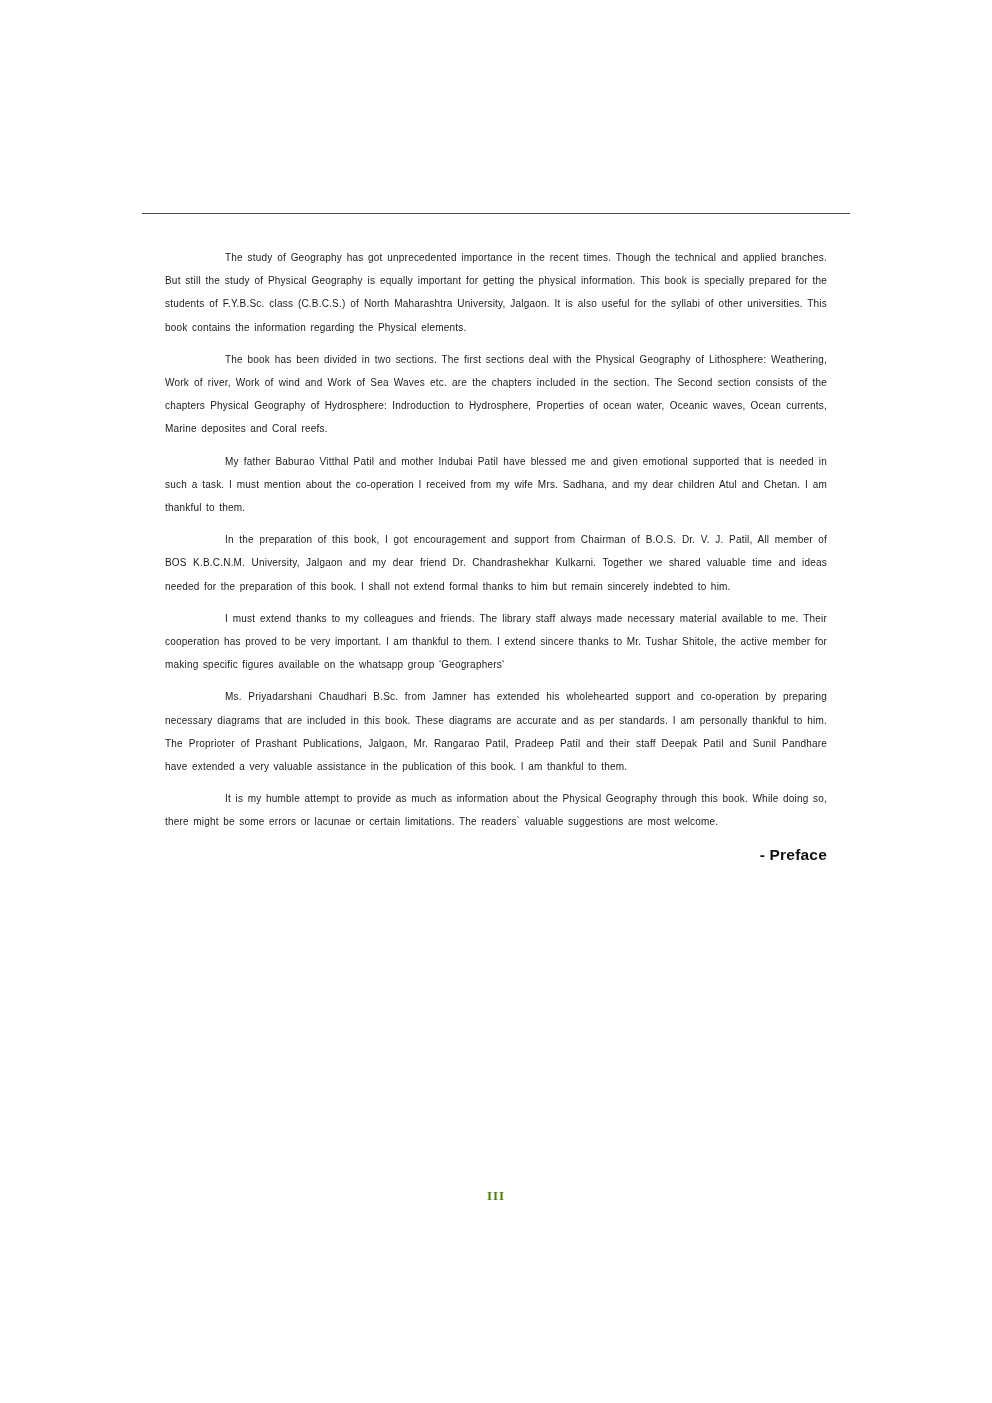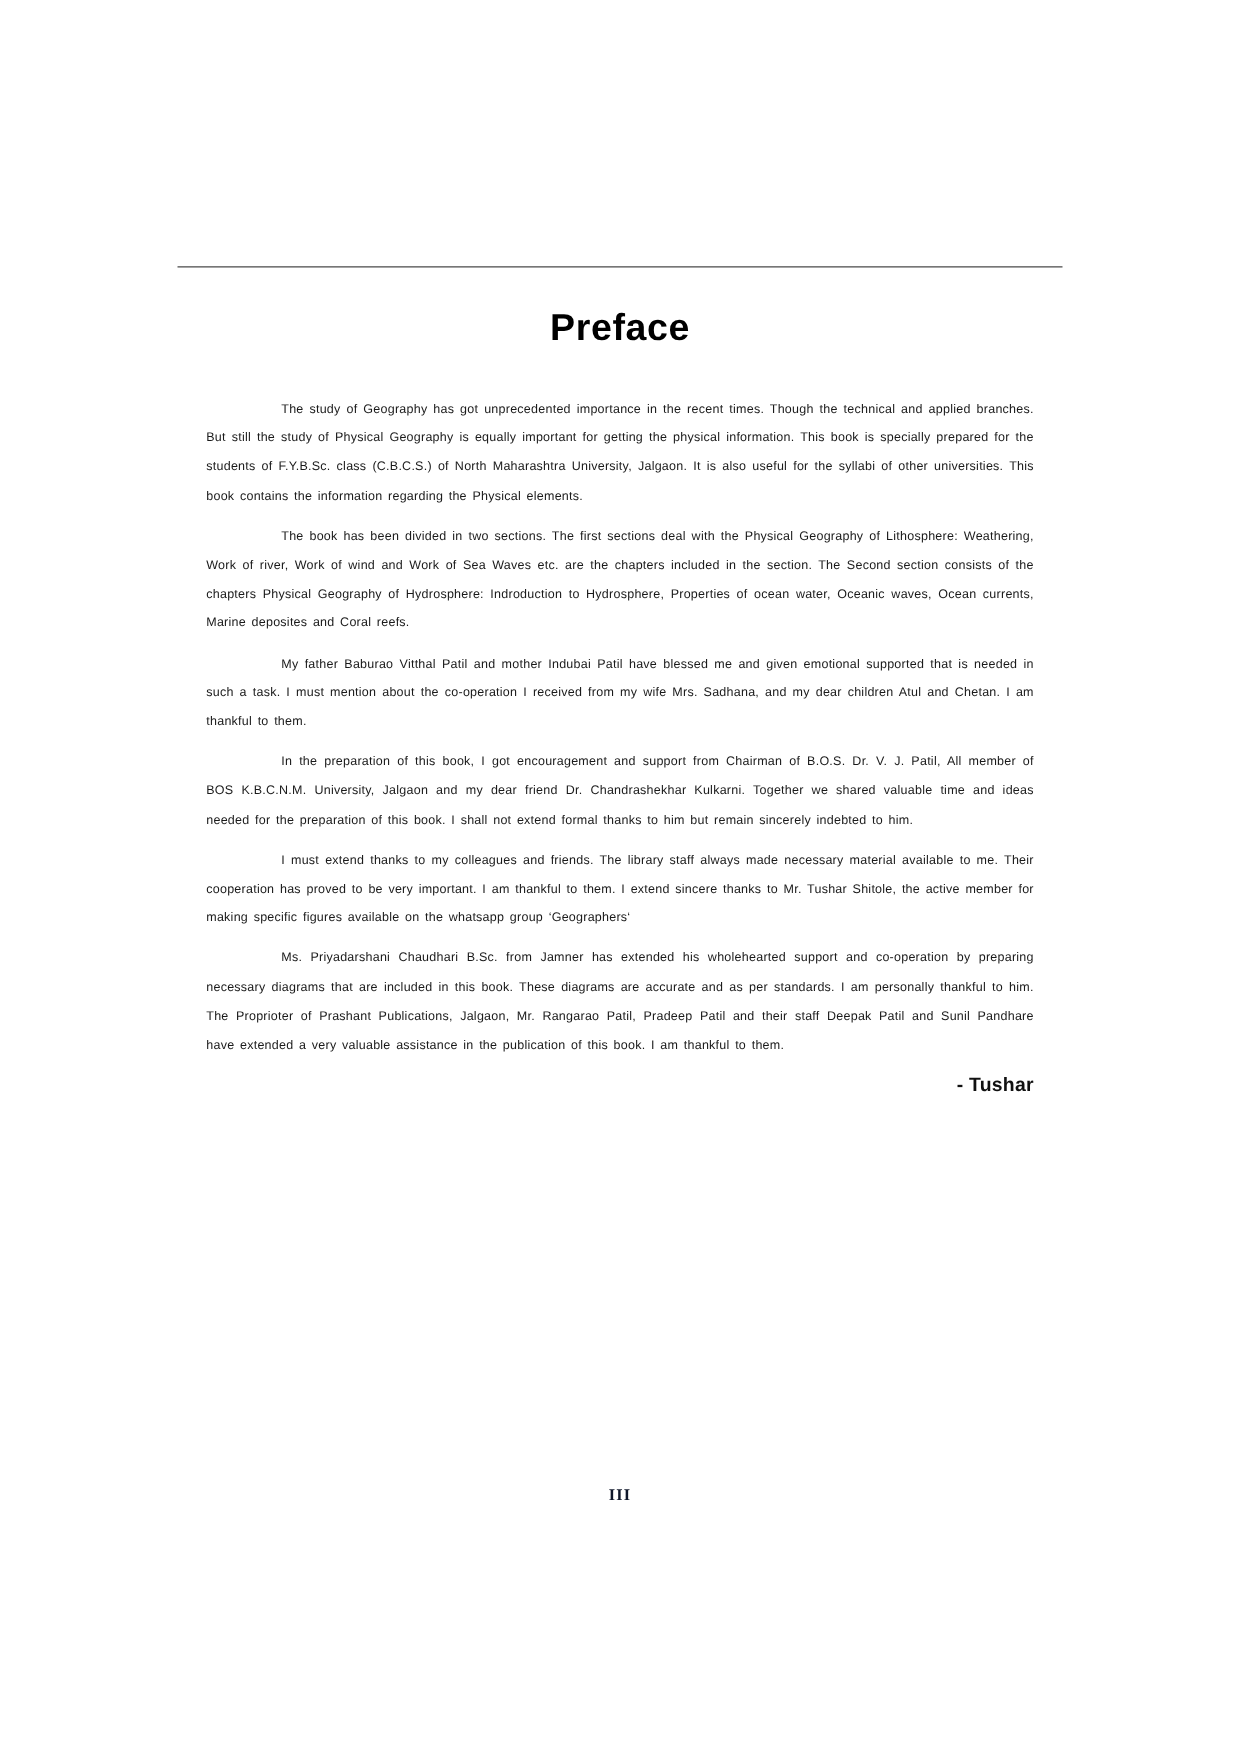"Preface" h1.title { html: <h1>Preface</h1> -> none }
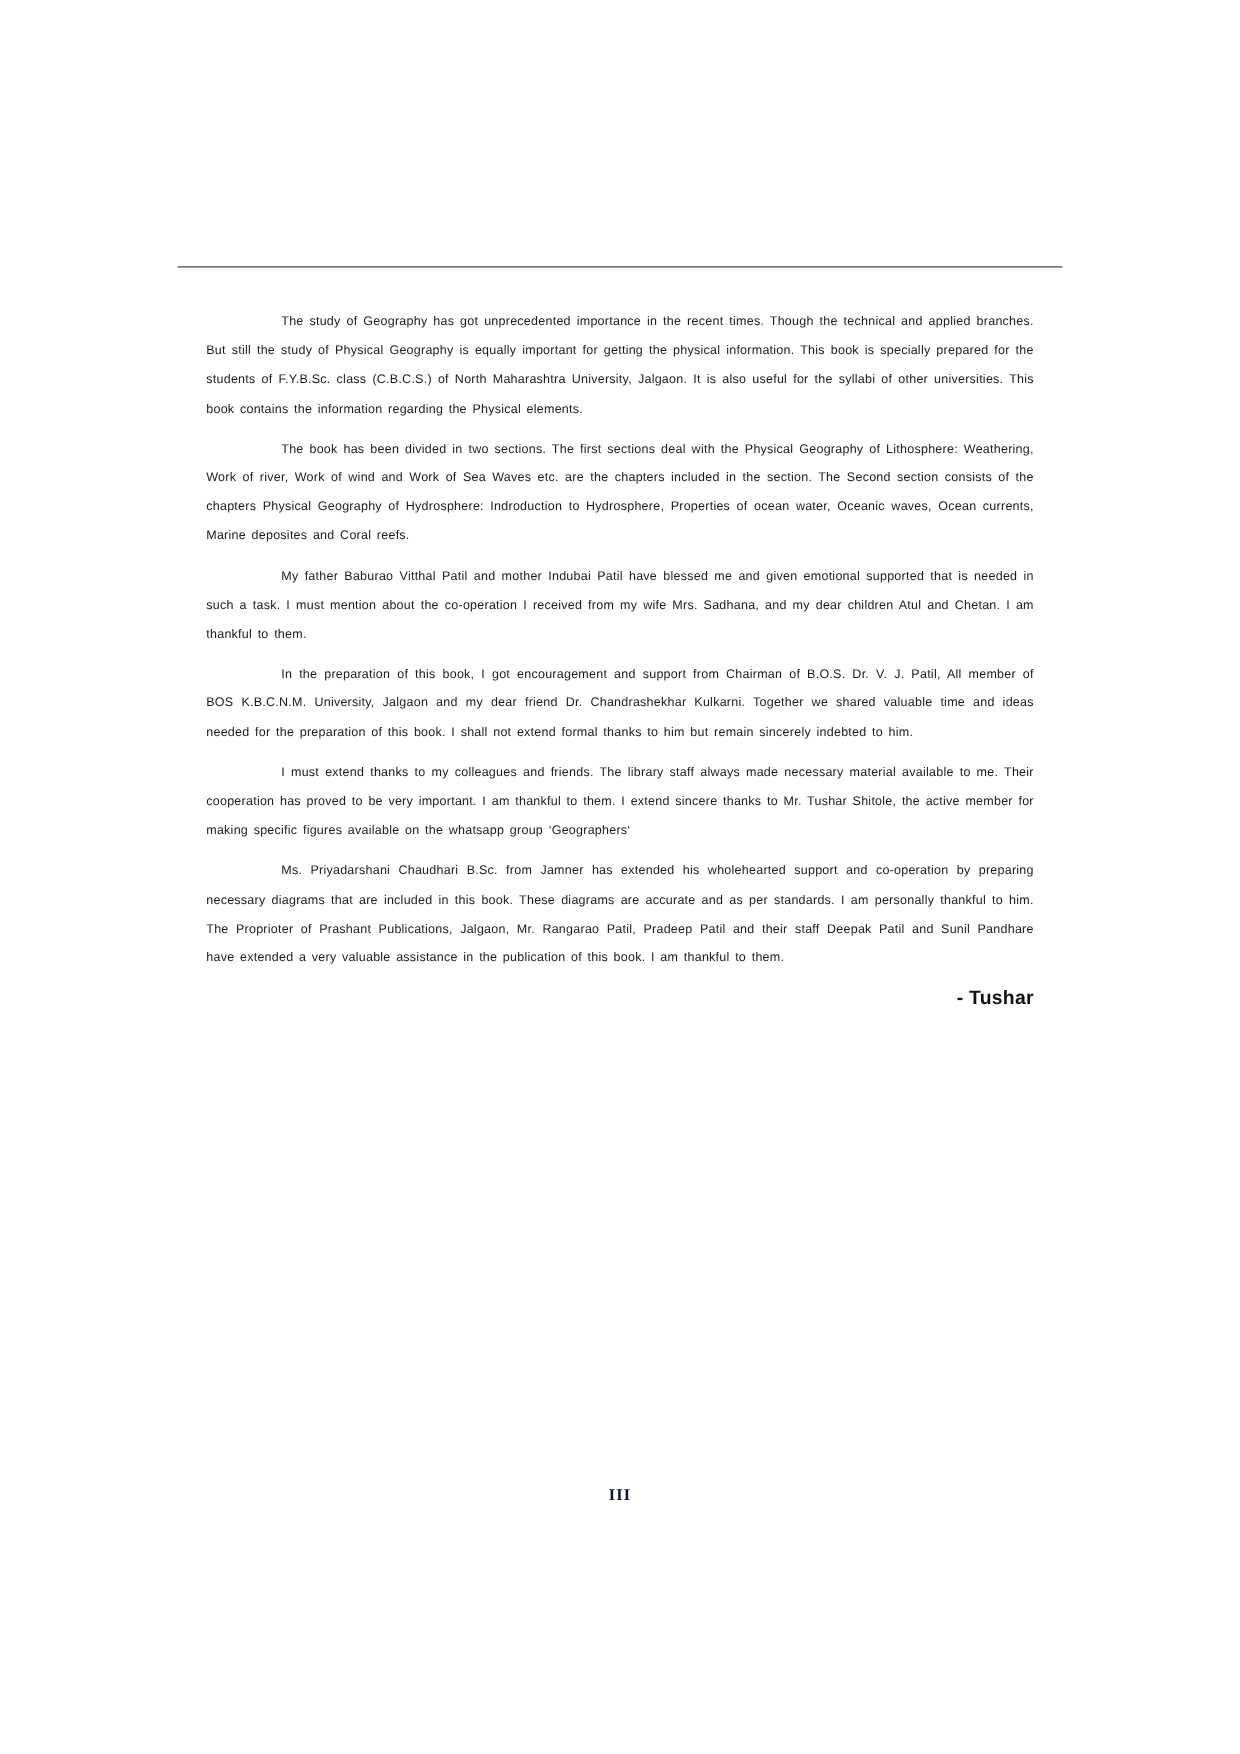"It is my humble attempt" p.para { html: none -> <p>It is my humble attempt to provide as much as information about the Physical Geography through this book. While doing so, there might be some errors or lacunae or certain limitations. The readers` valuable suggestions are most welcome.</p> }
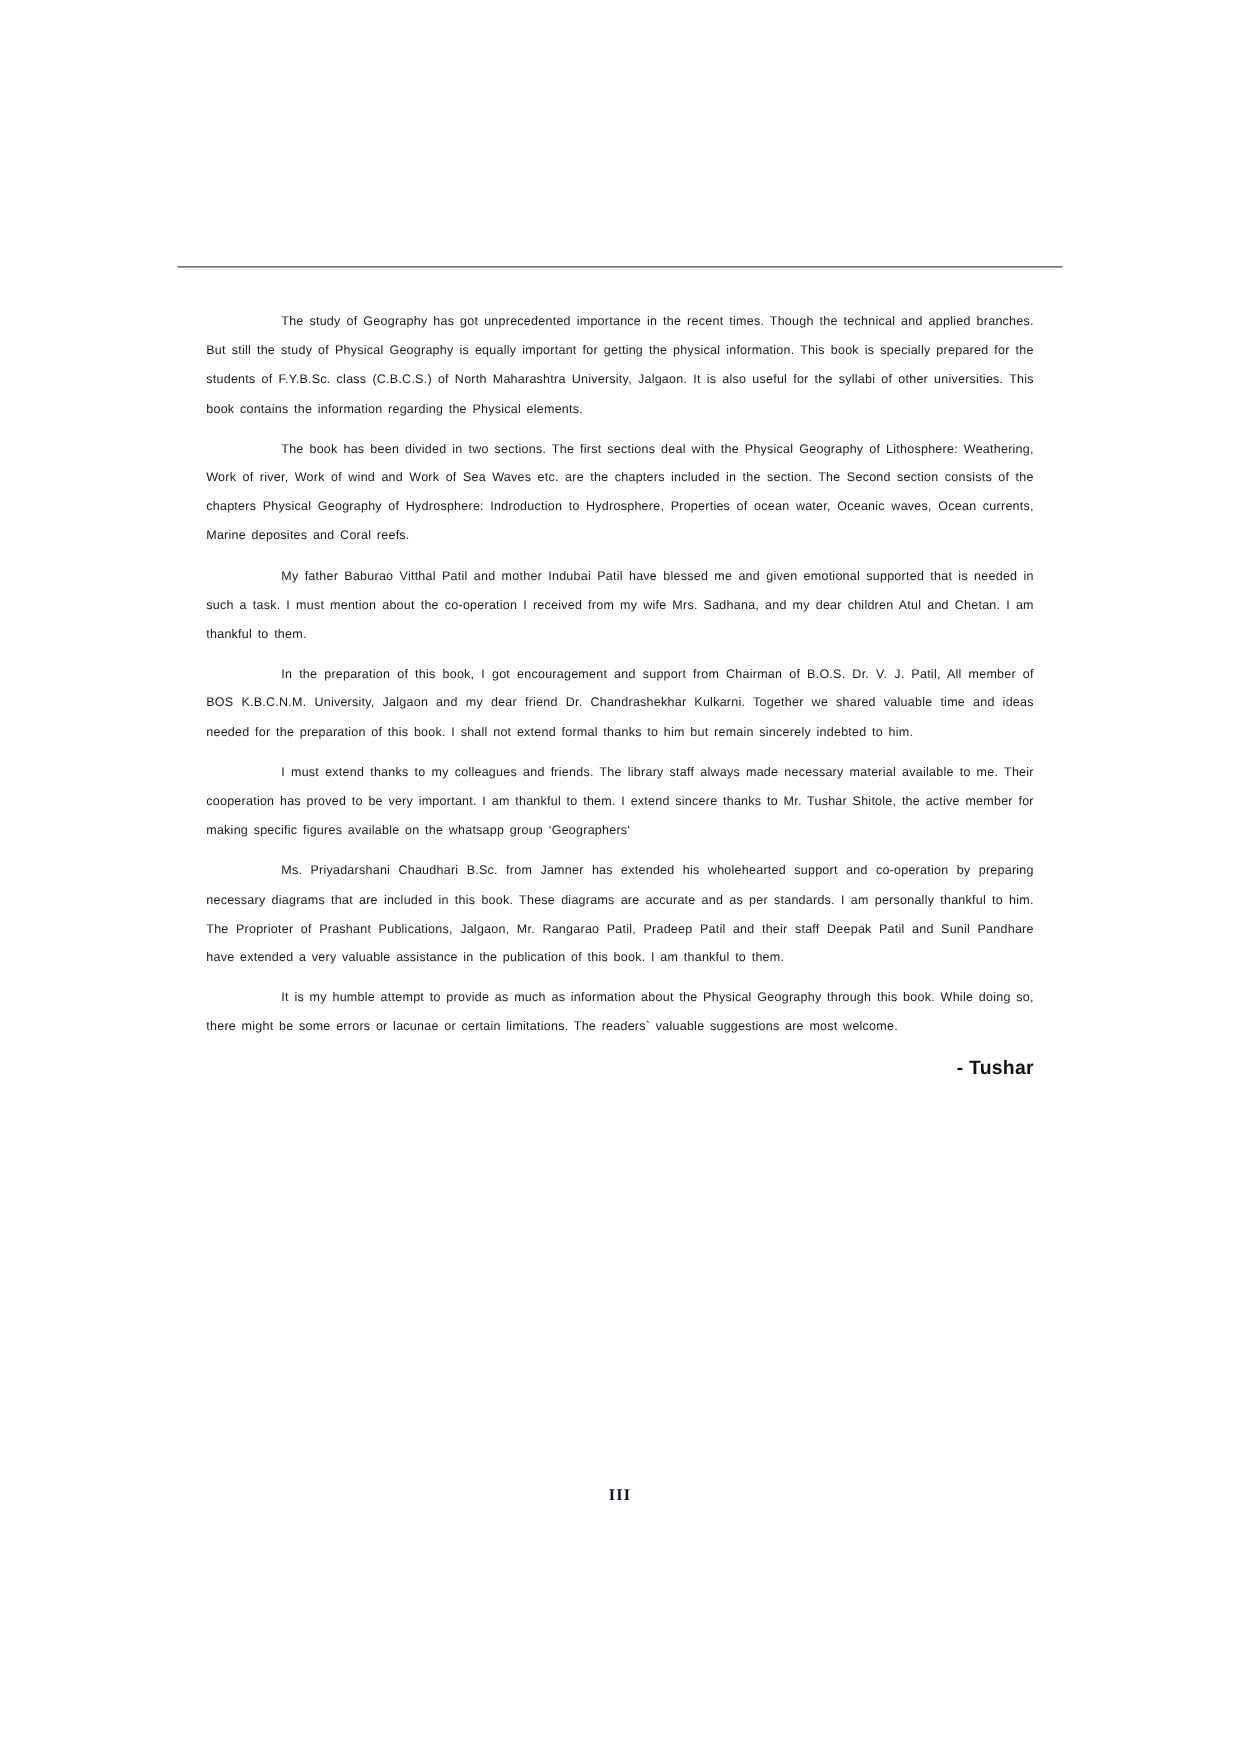"- Tushar" div.signature { text: Tushar -> Preface }
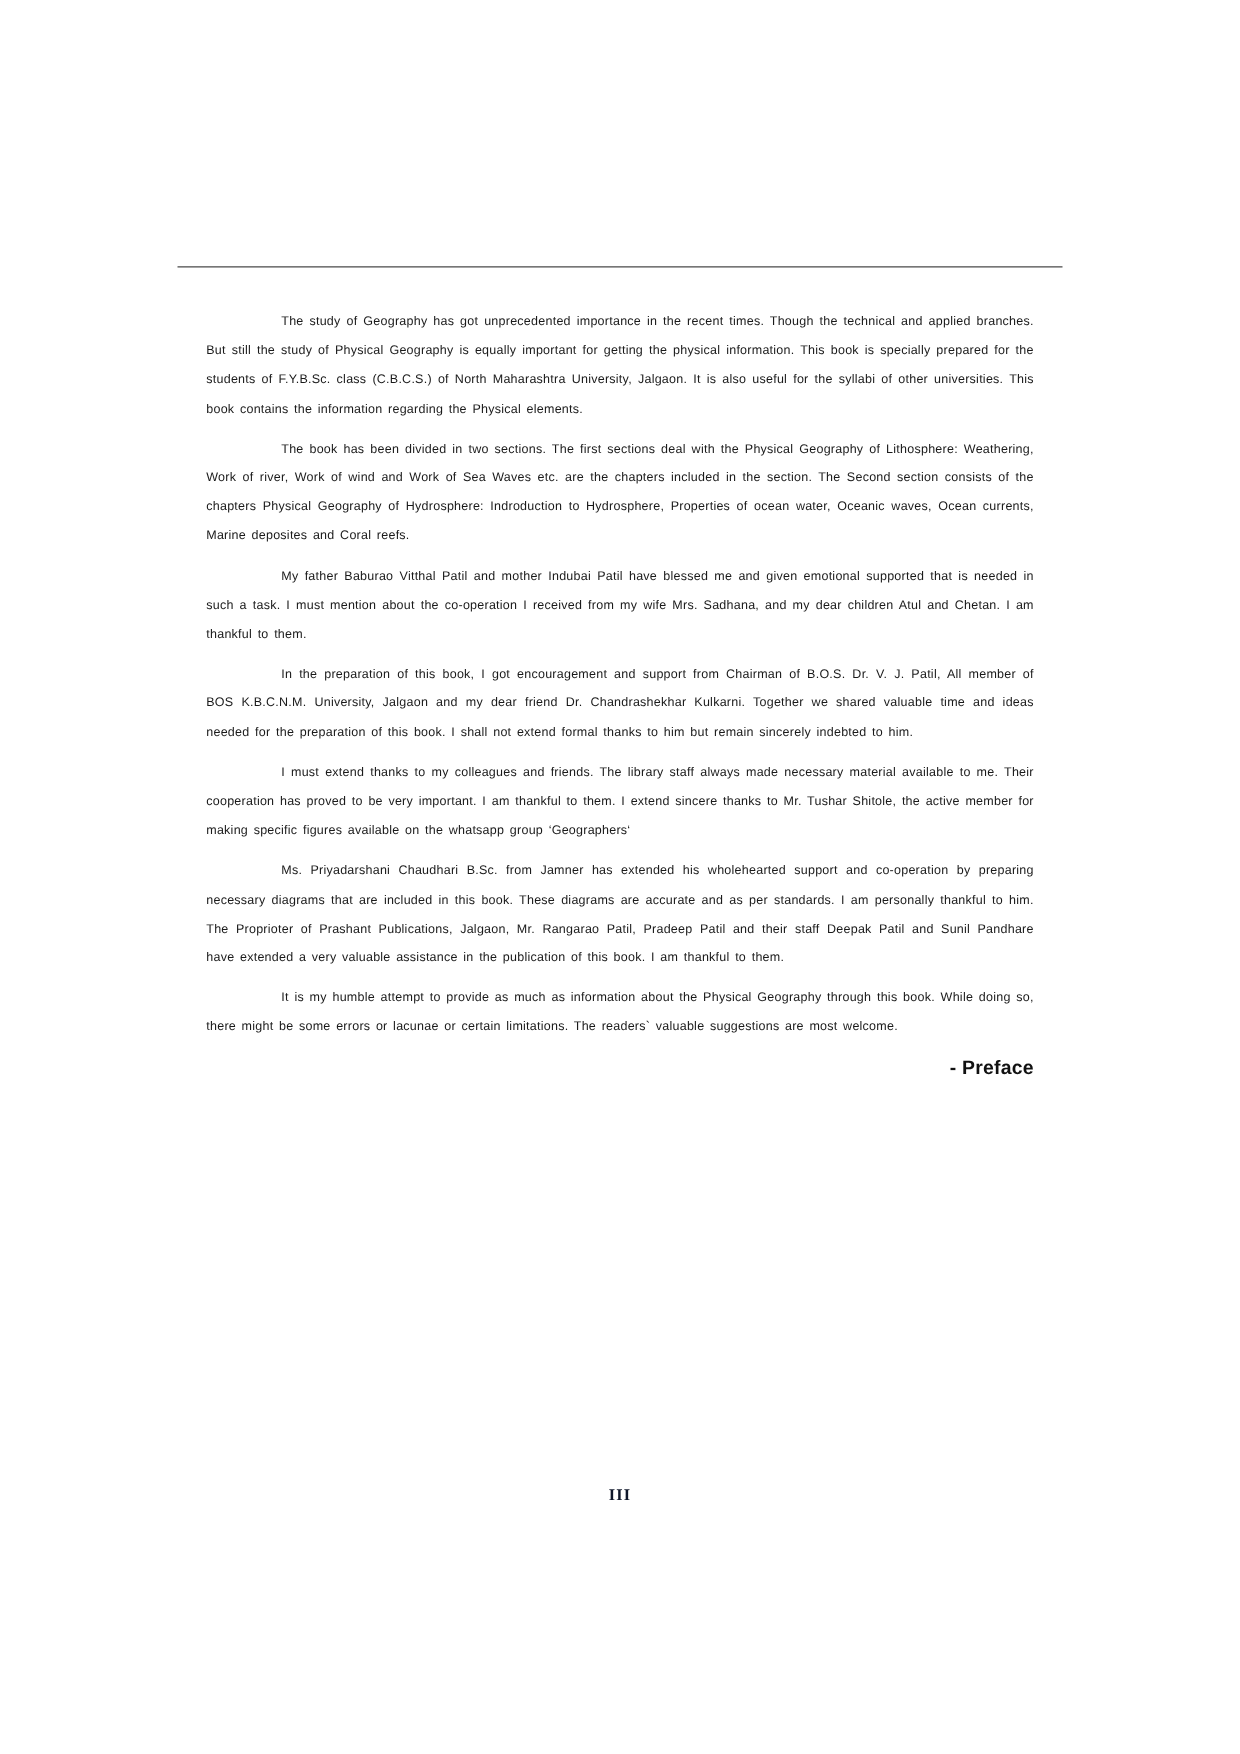"III" .page-number { color: #0f172a -> #4d7c0f }
